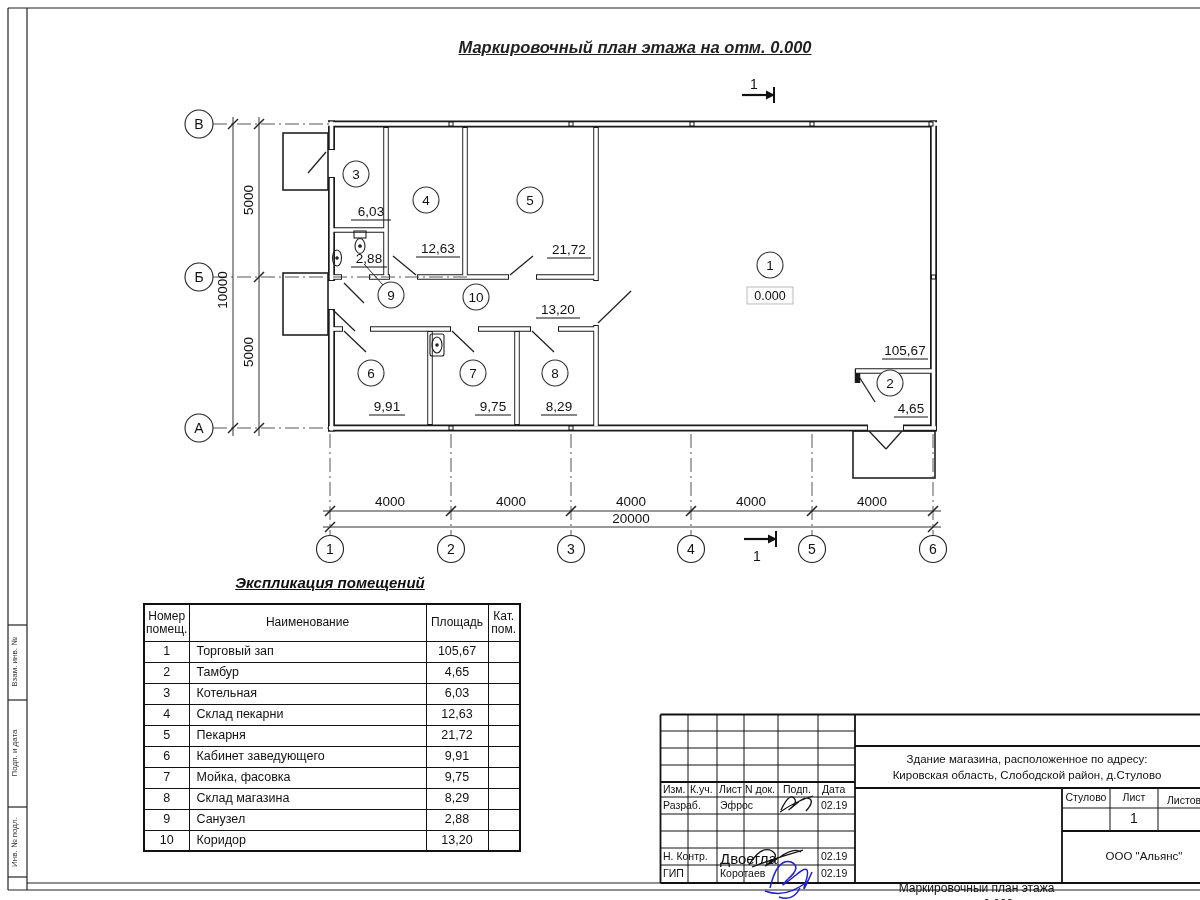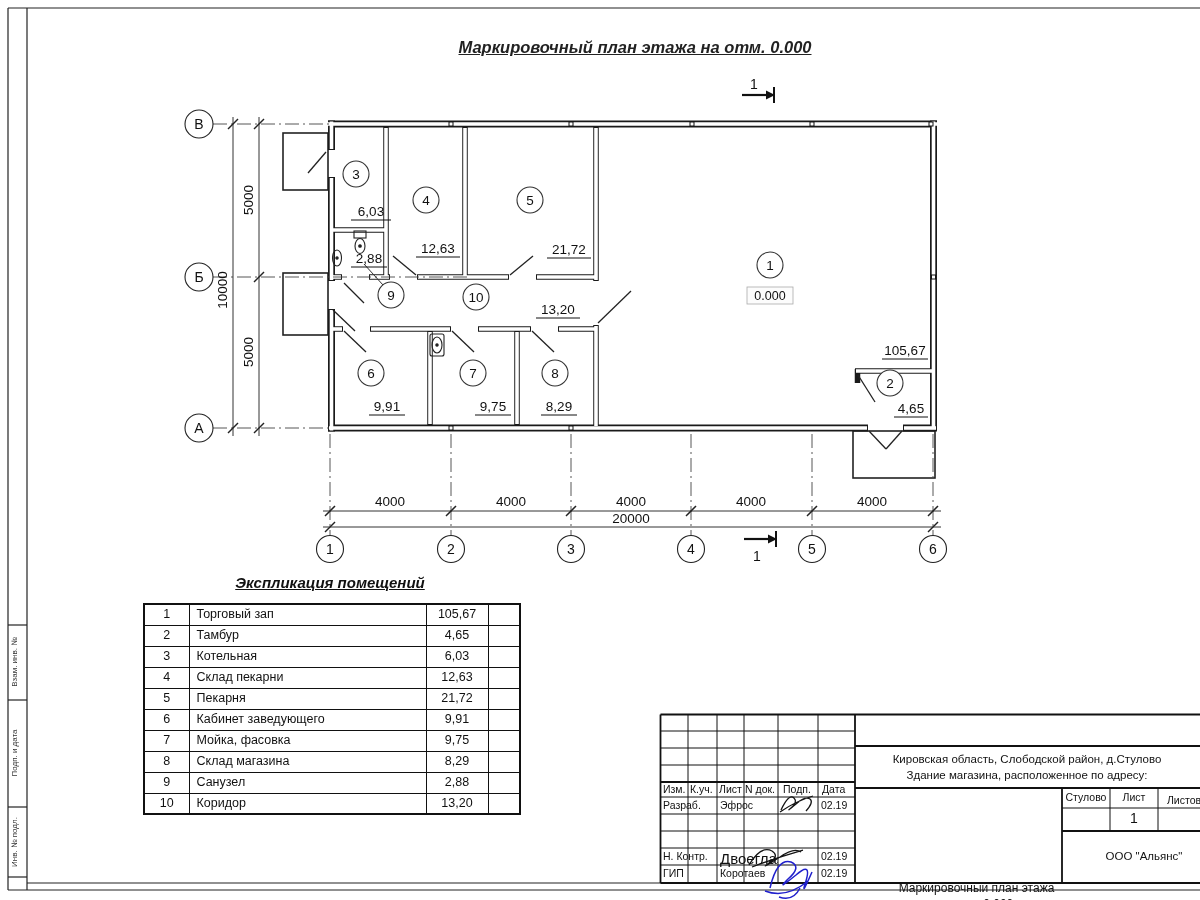"Номер" tr { html: none -> <tr> <th> <div>Номер</div> <div>помещ.</div> </th> <th>Наименование</th> <th>Площадь</th> <th> <div>Кат.</div> <div>пом.</div> </th> </tr> }
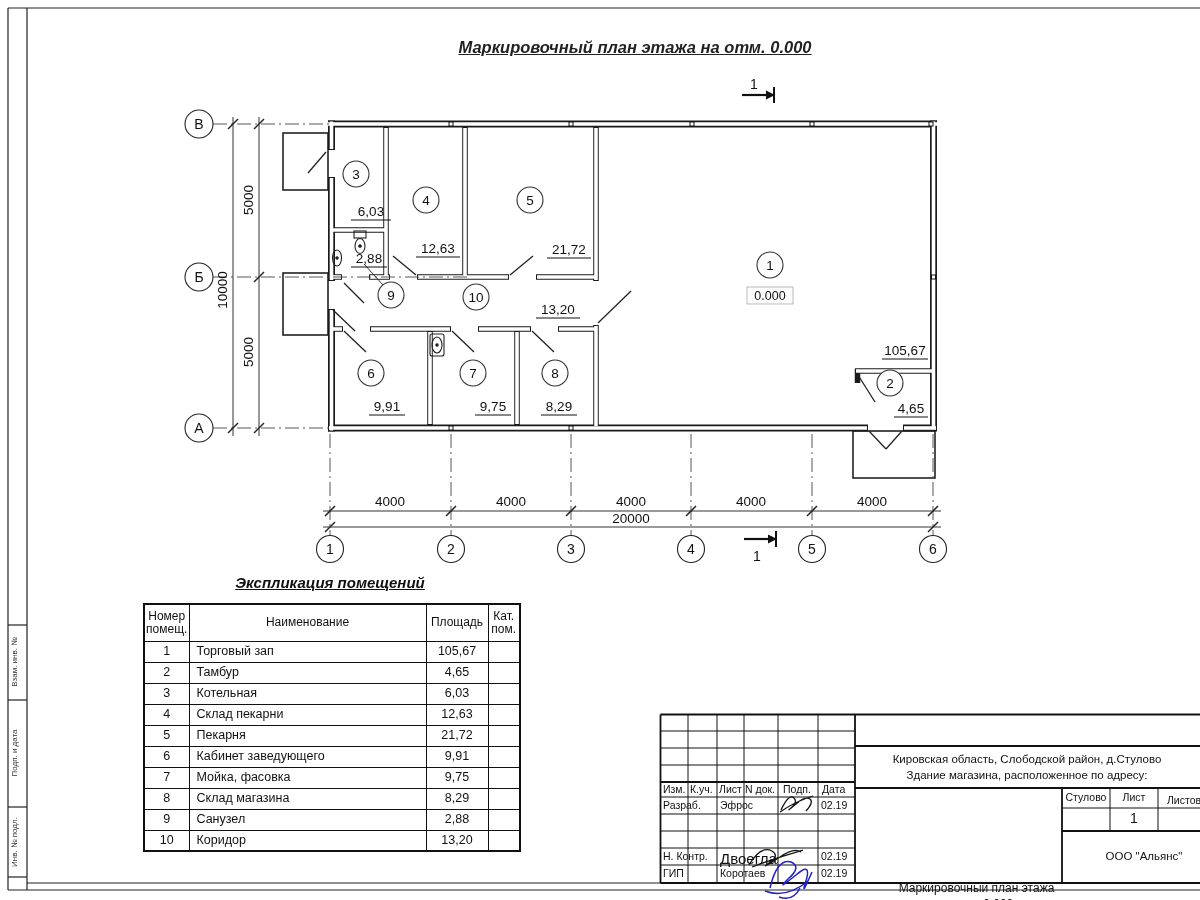"Кировская область, Слободской район," div { order: before "Здание магазина, расположенное по" -> after "Здание магазина, расположенное по" }
